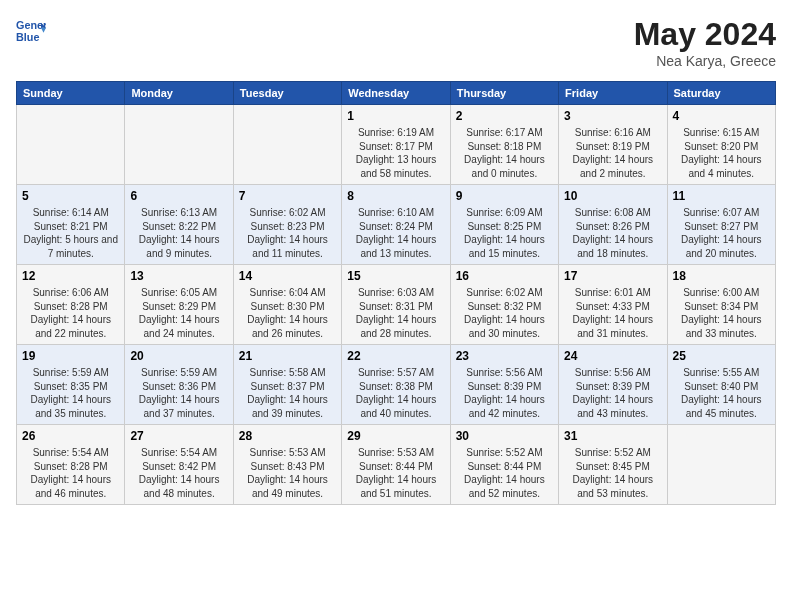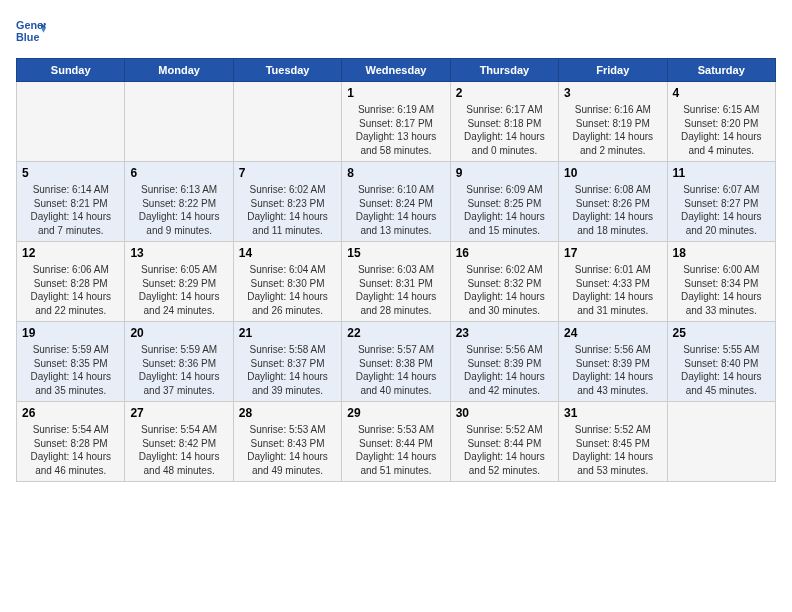"May 2024" div.title-block { html: none -> <div> <div>May 2024</div> <div>Nea Karya, Greece</div> </div> }
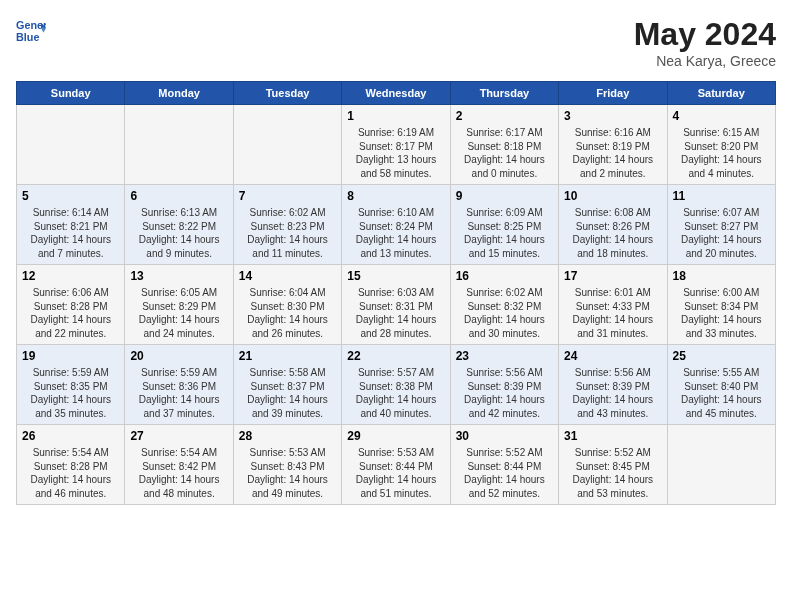"Sunday" thead tr th { text-align: center -> left }
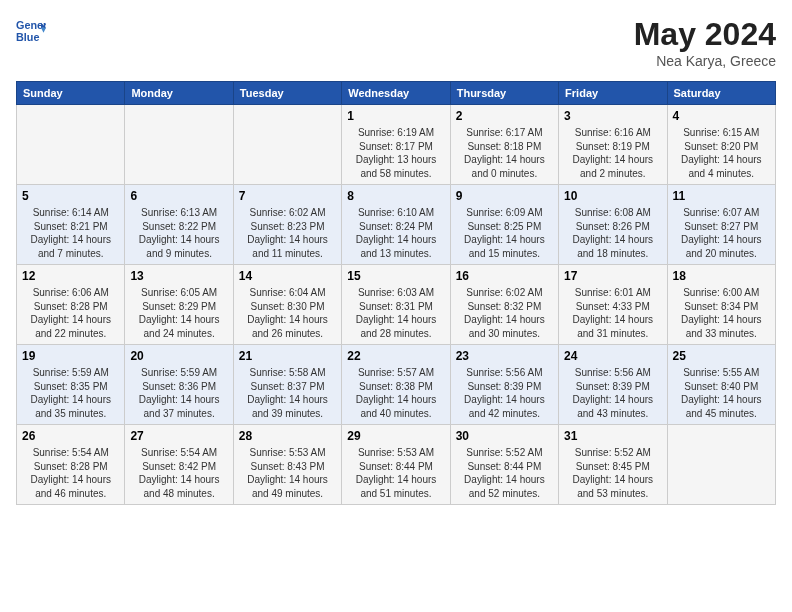"Daylight: 14 hours and 7" div { text: 14 -> 5 }
